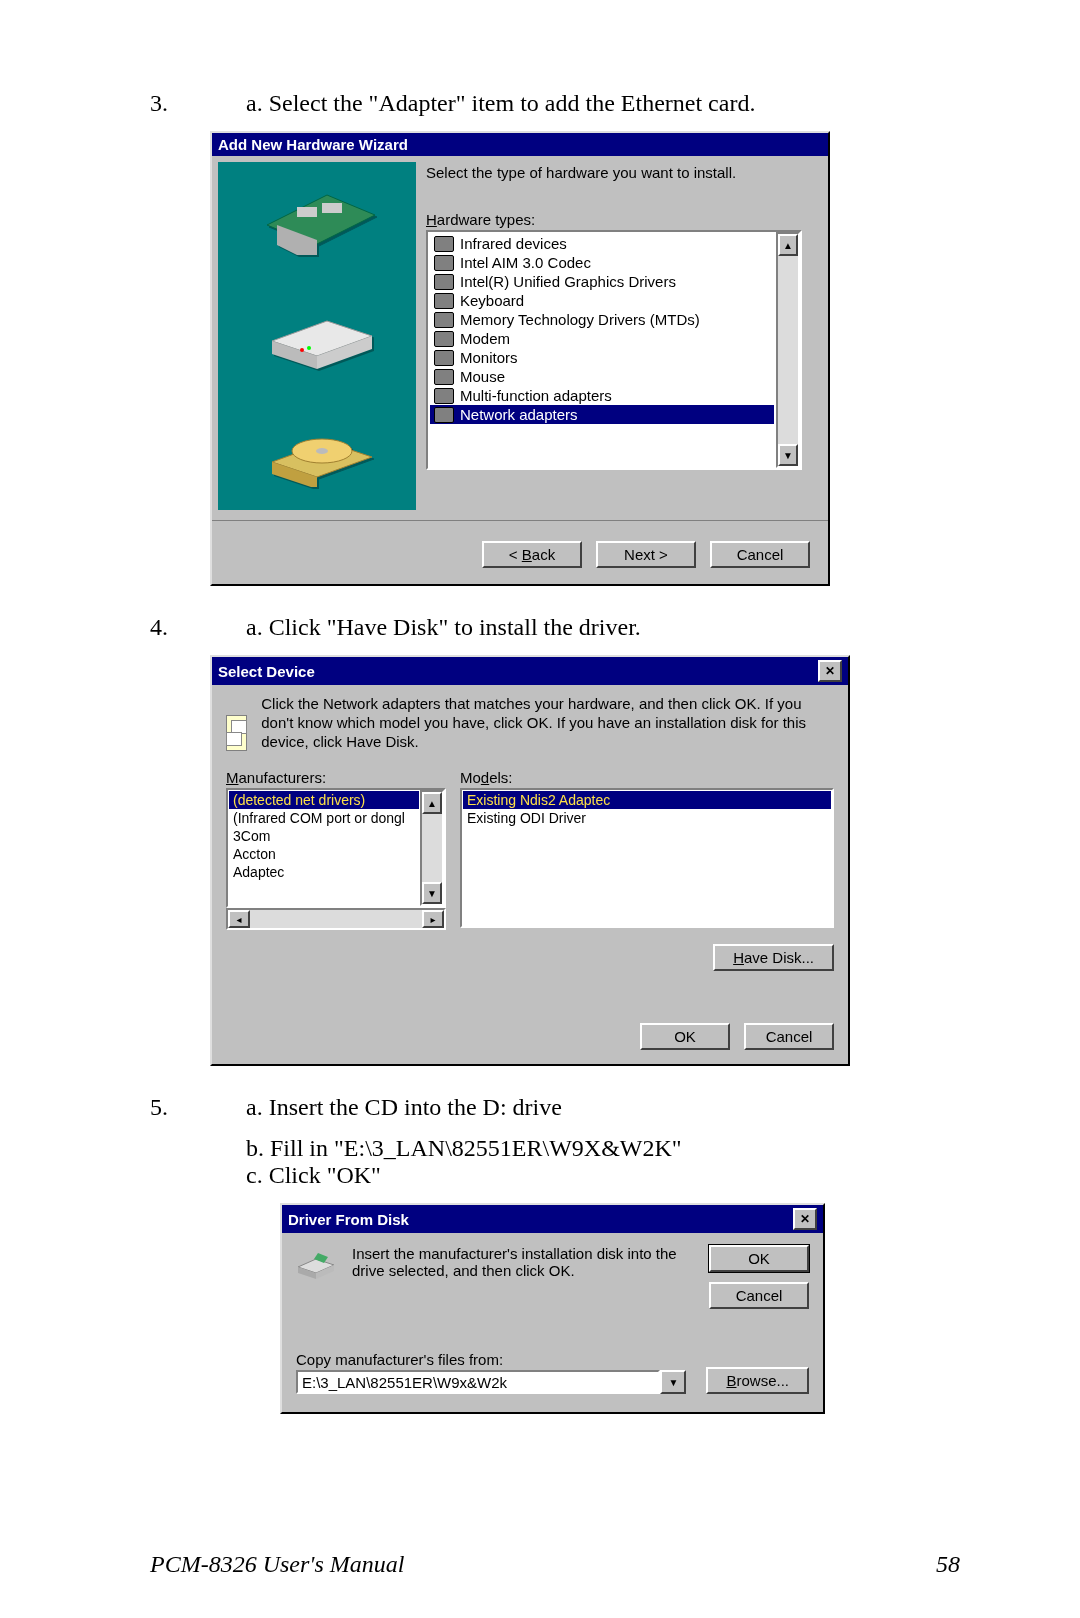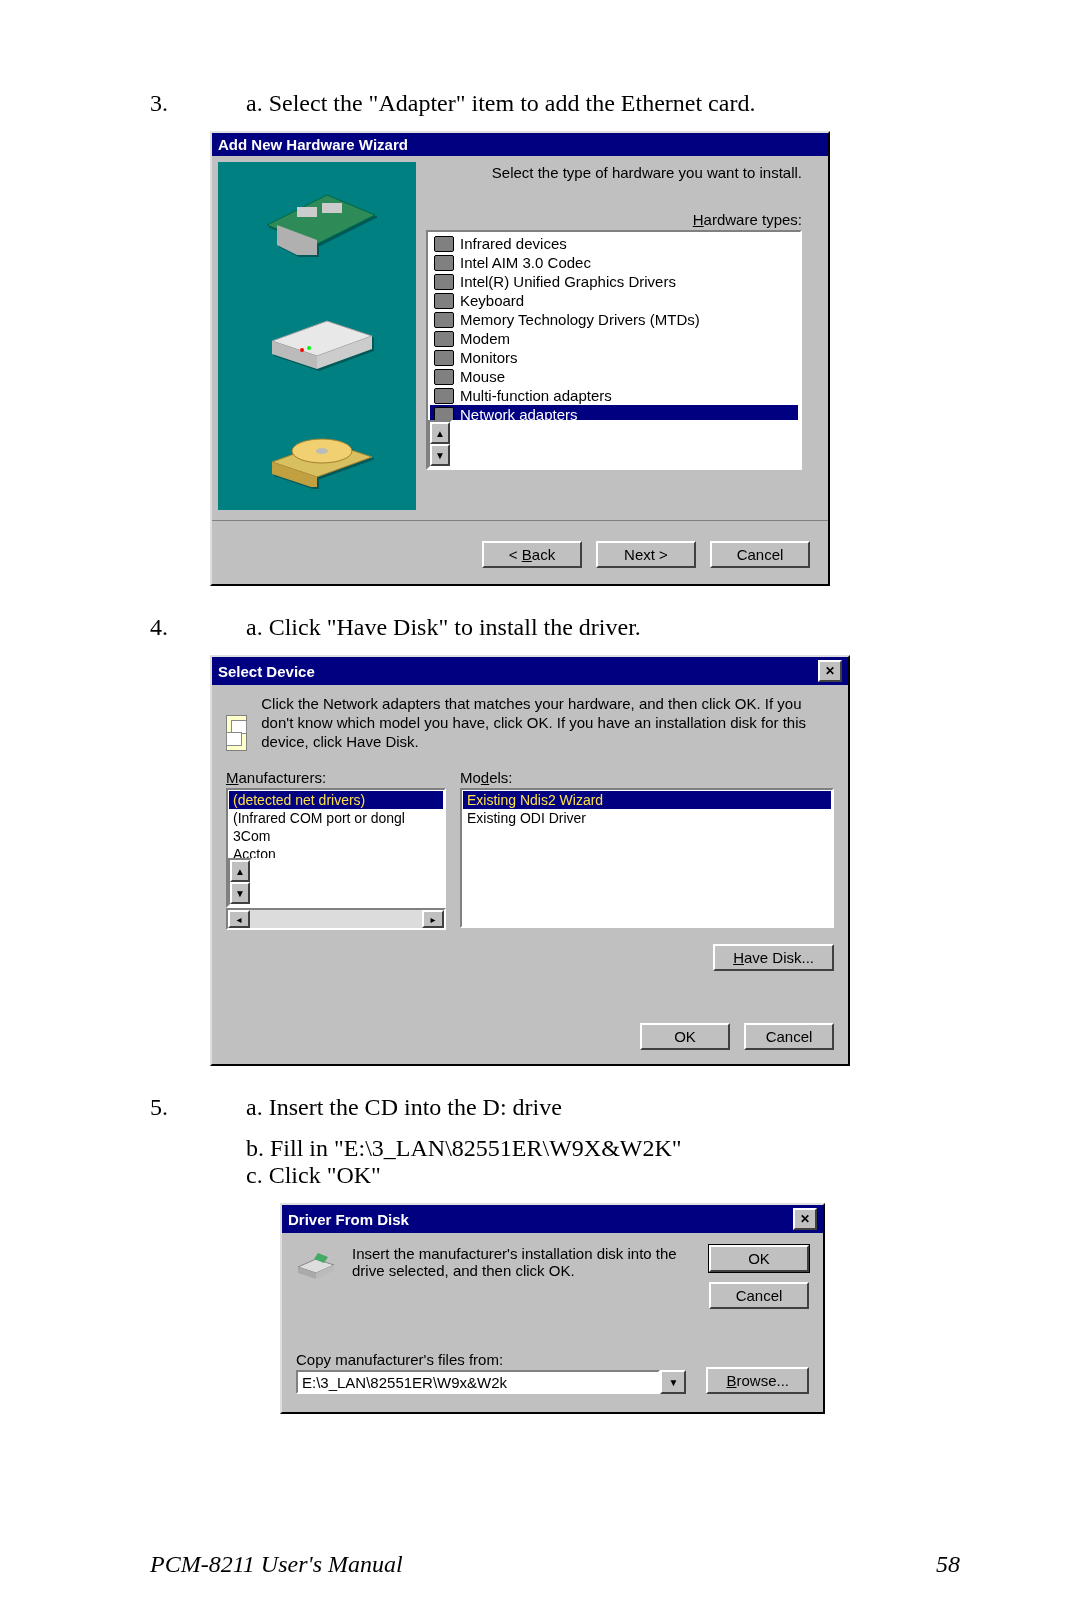"Select the type of hardware" .dlg1 .right { text-align: right -> none }
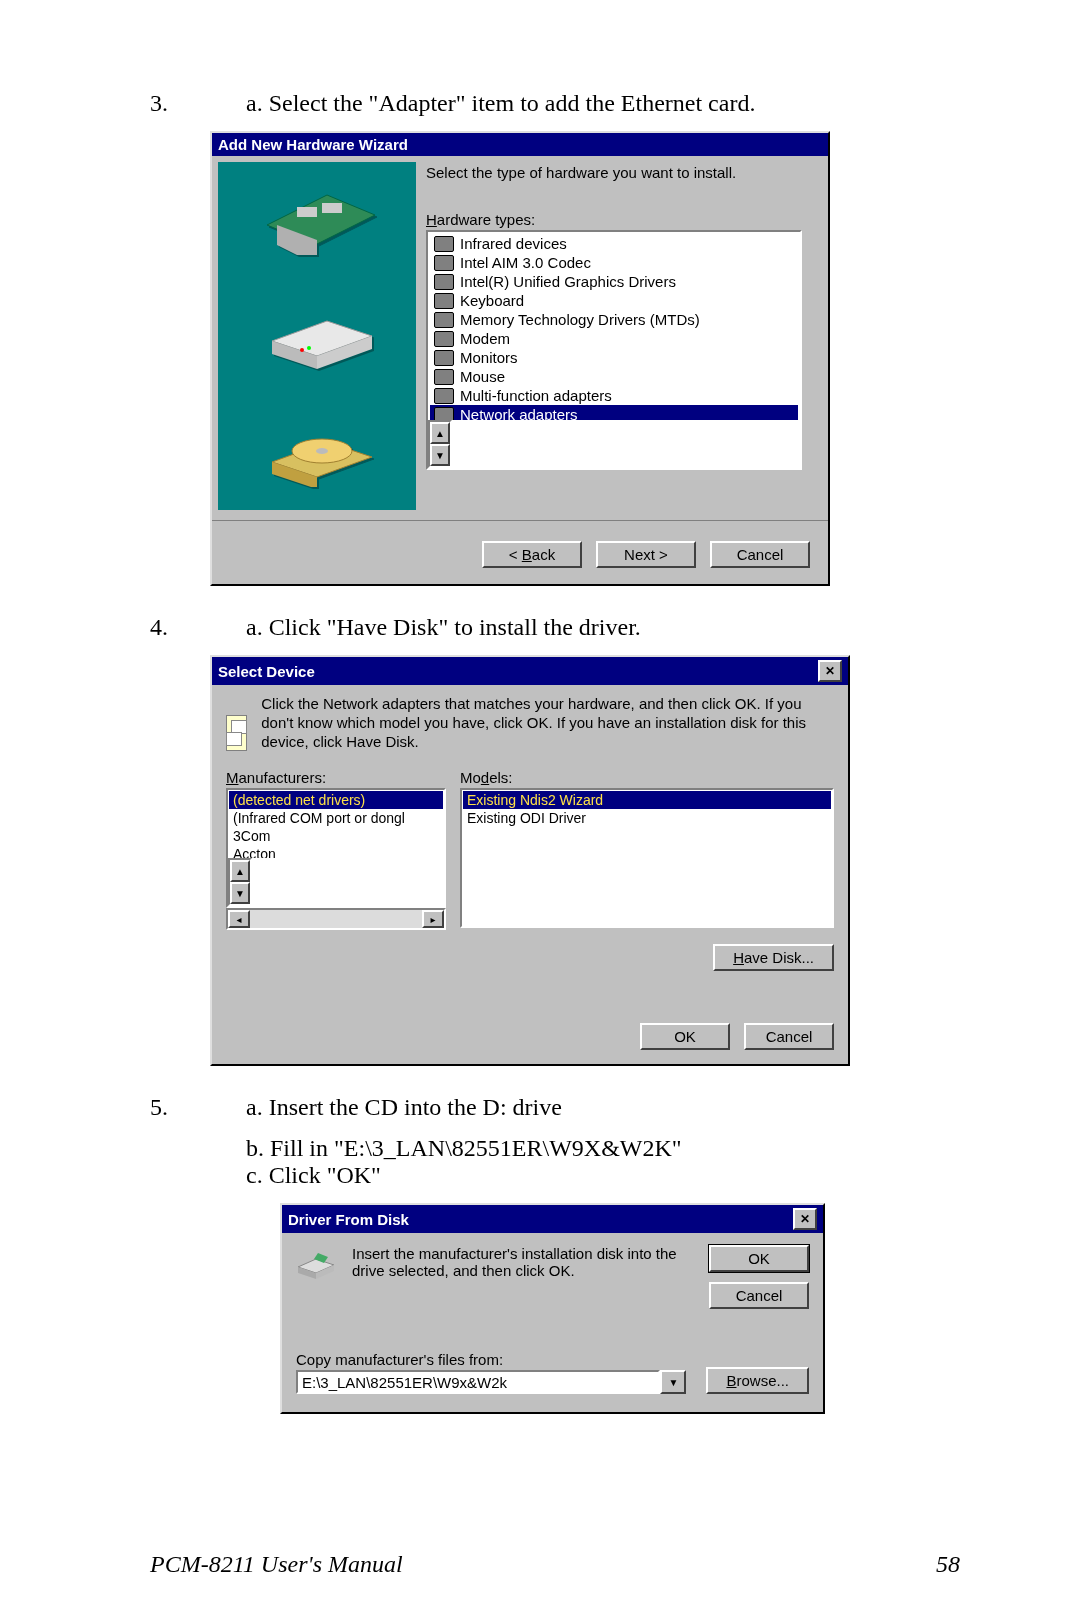"Infrared devices" .sunken { flex-direction: column -> none }
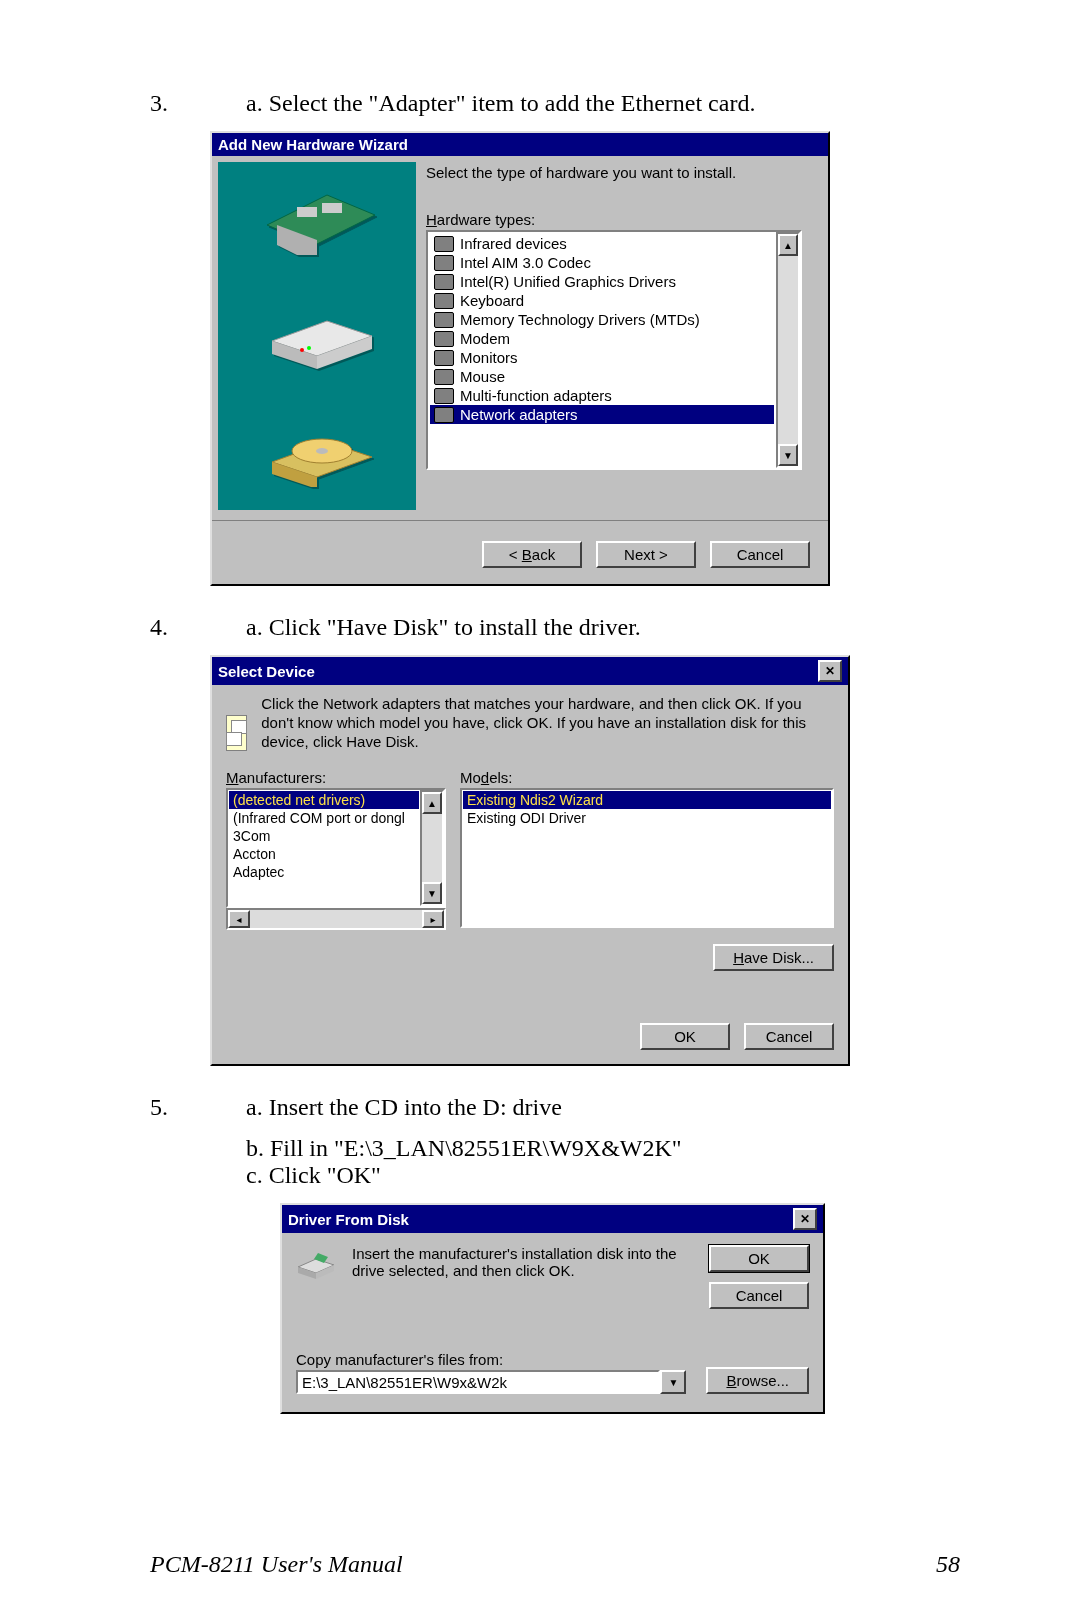"Existing Ndis2 Wizard" div.sel { text: Wizard -> Adaptec }
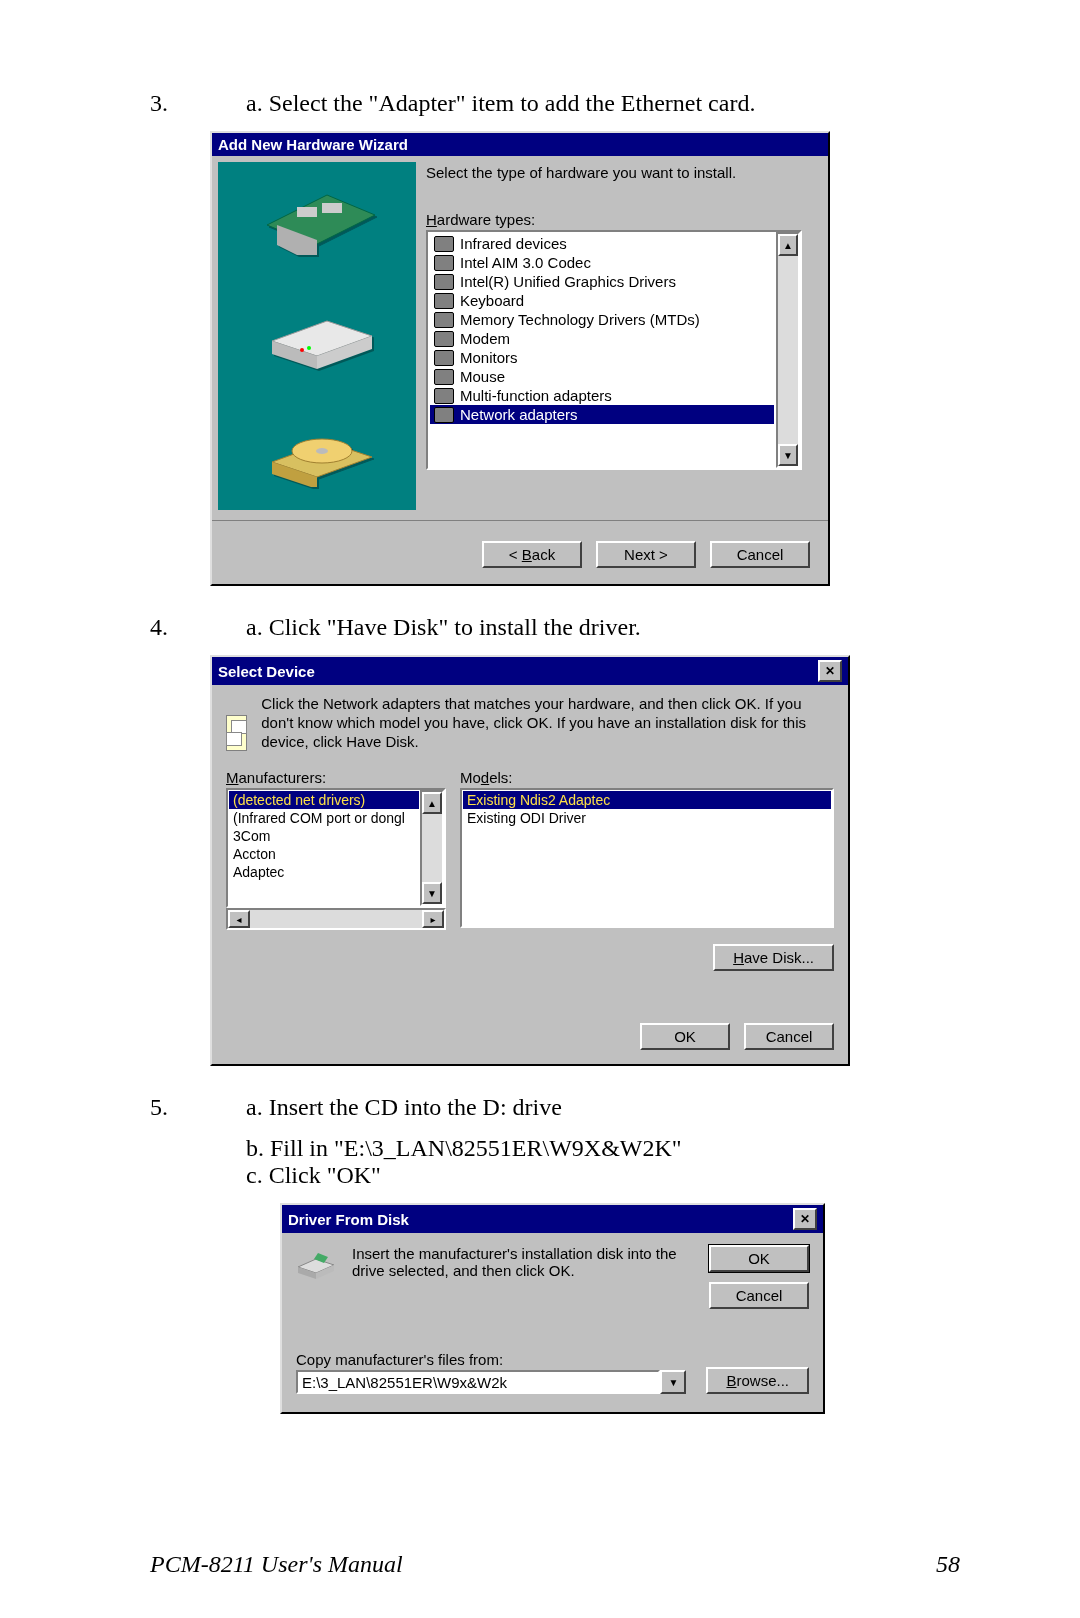"PCM-8211 User's Manual" div.left { text: PCM-8211 -> PCM-8326 }
